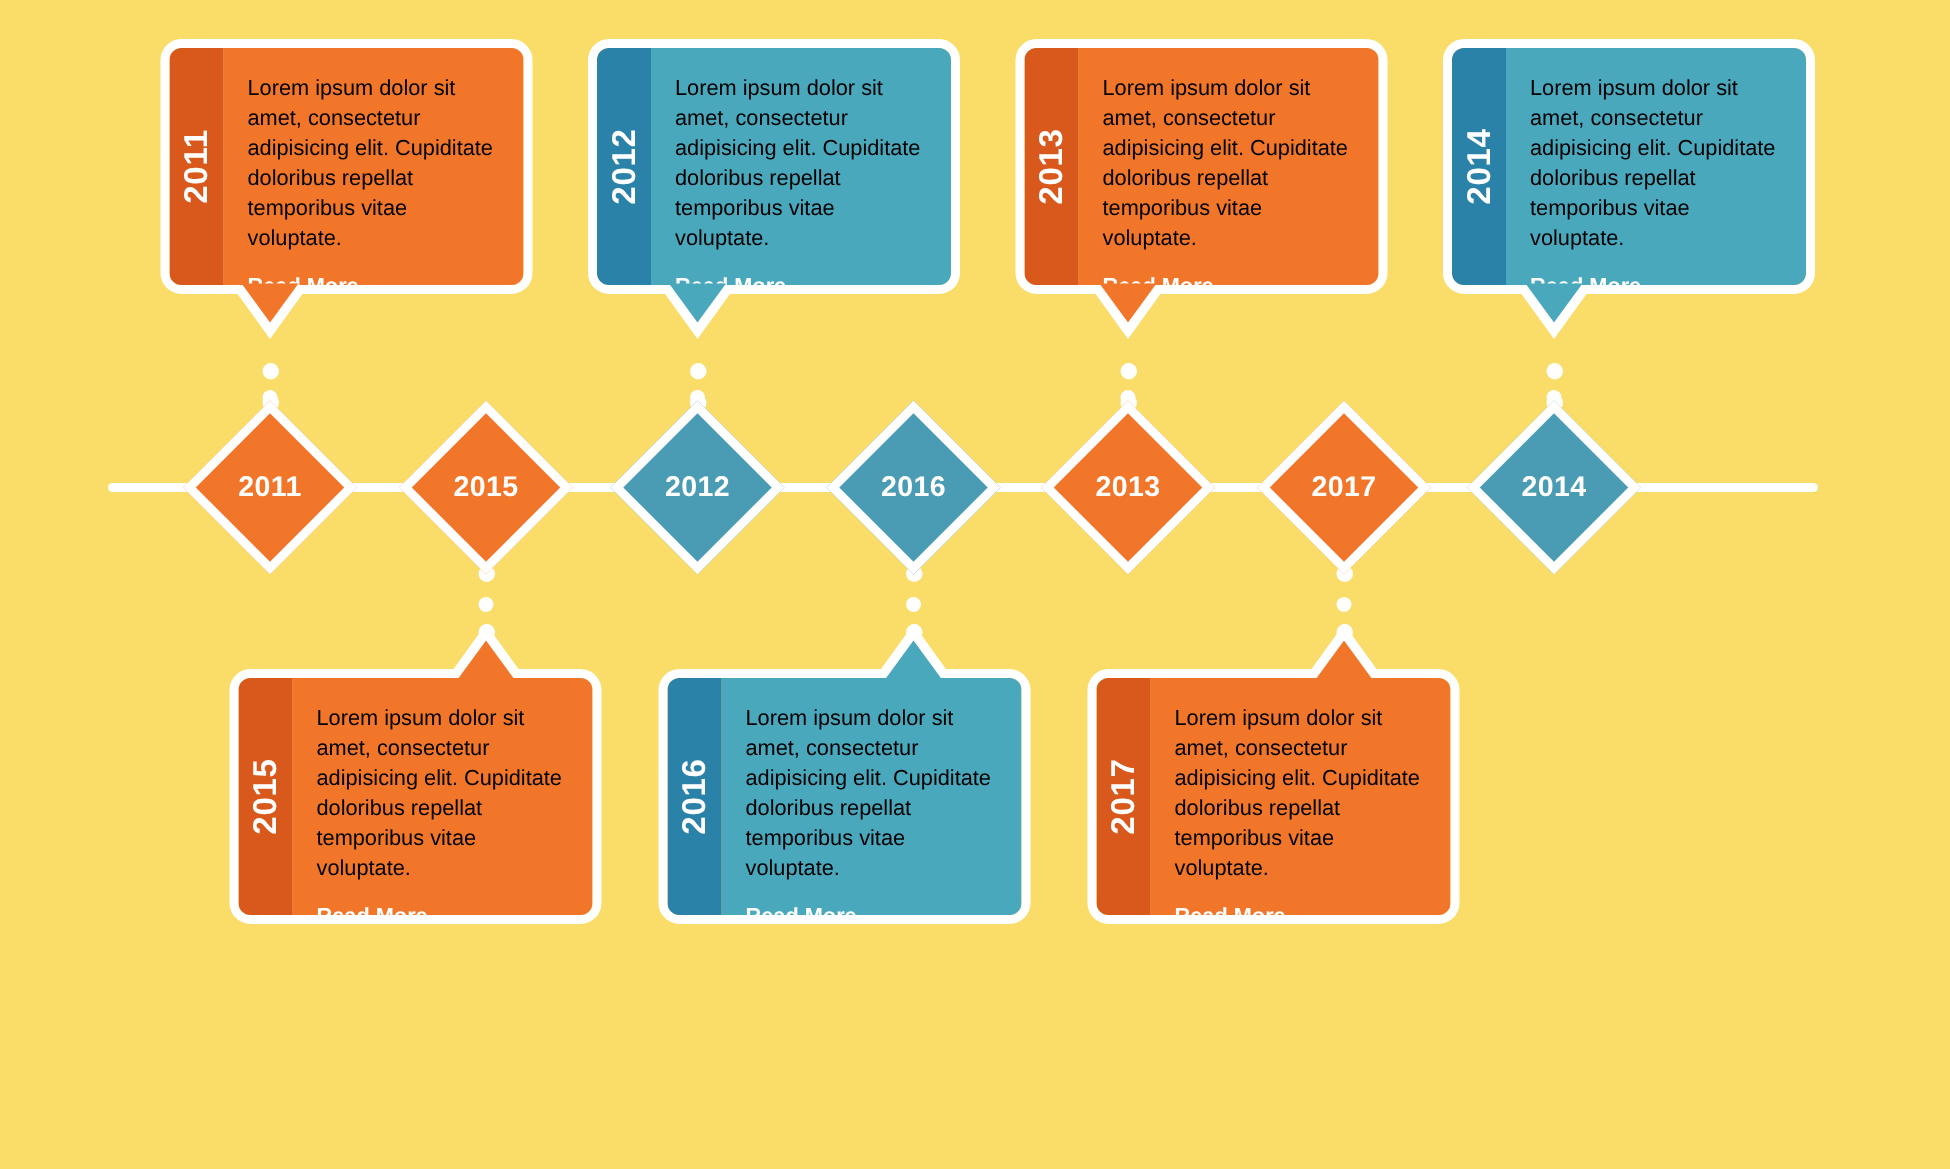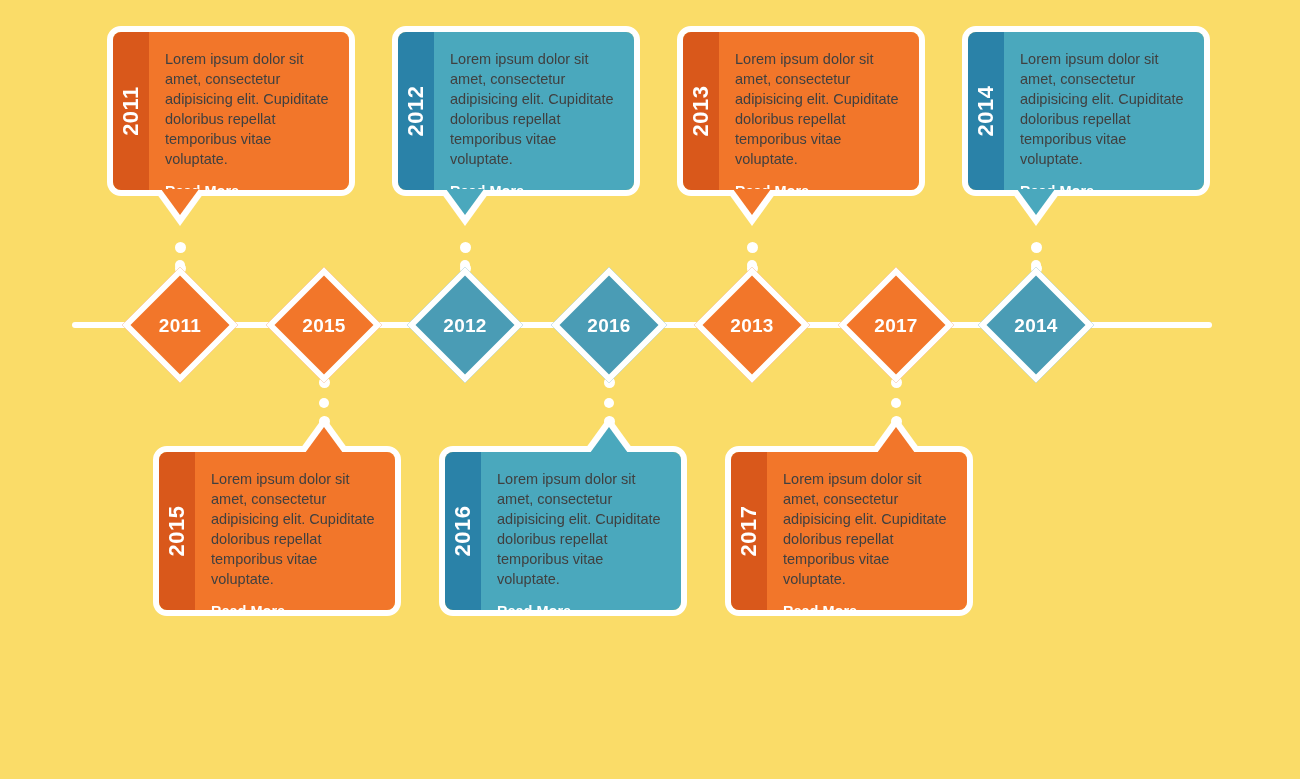"Lorem ipsum dolor sit amet," .card-text { color: #404040 -> #000000 }
